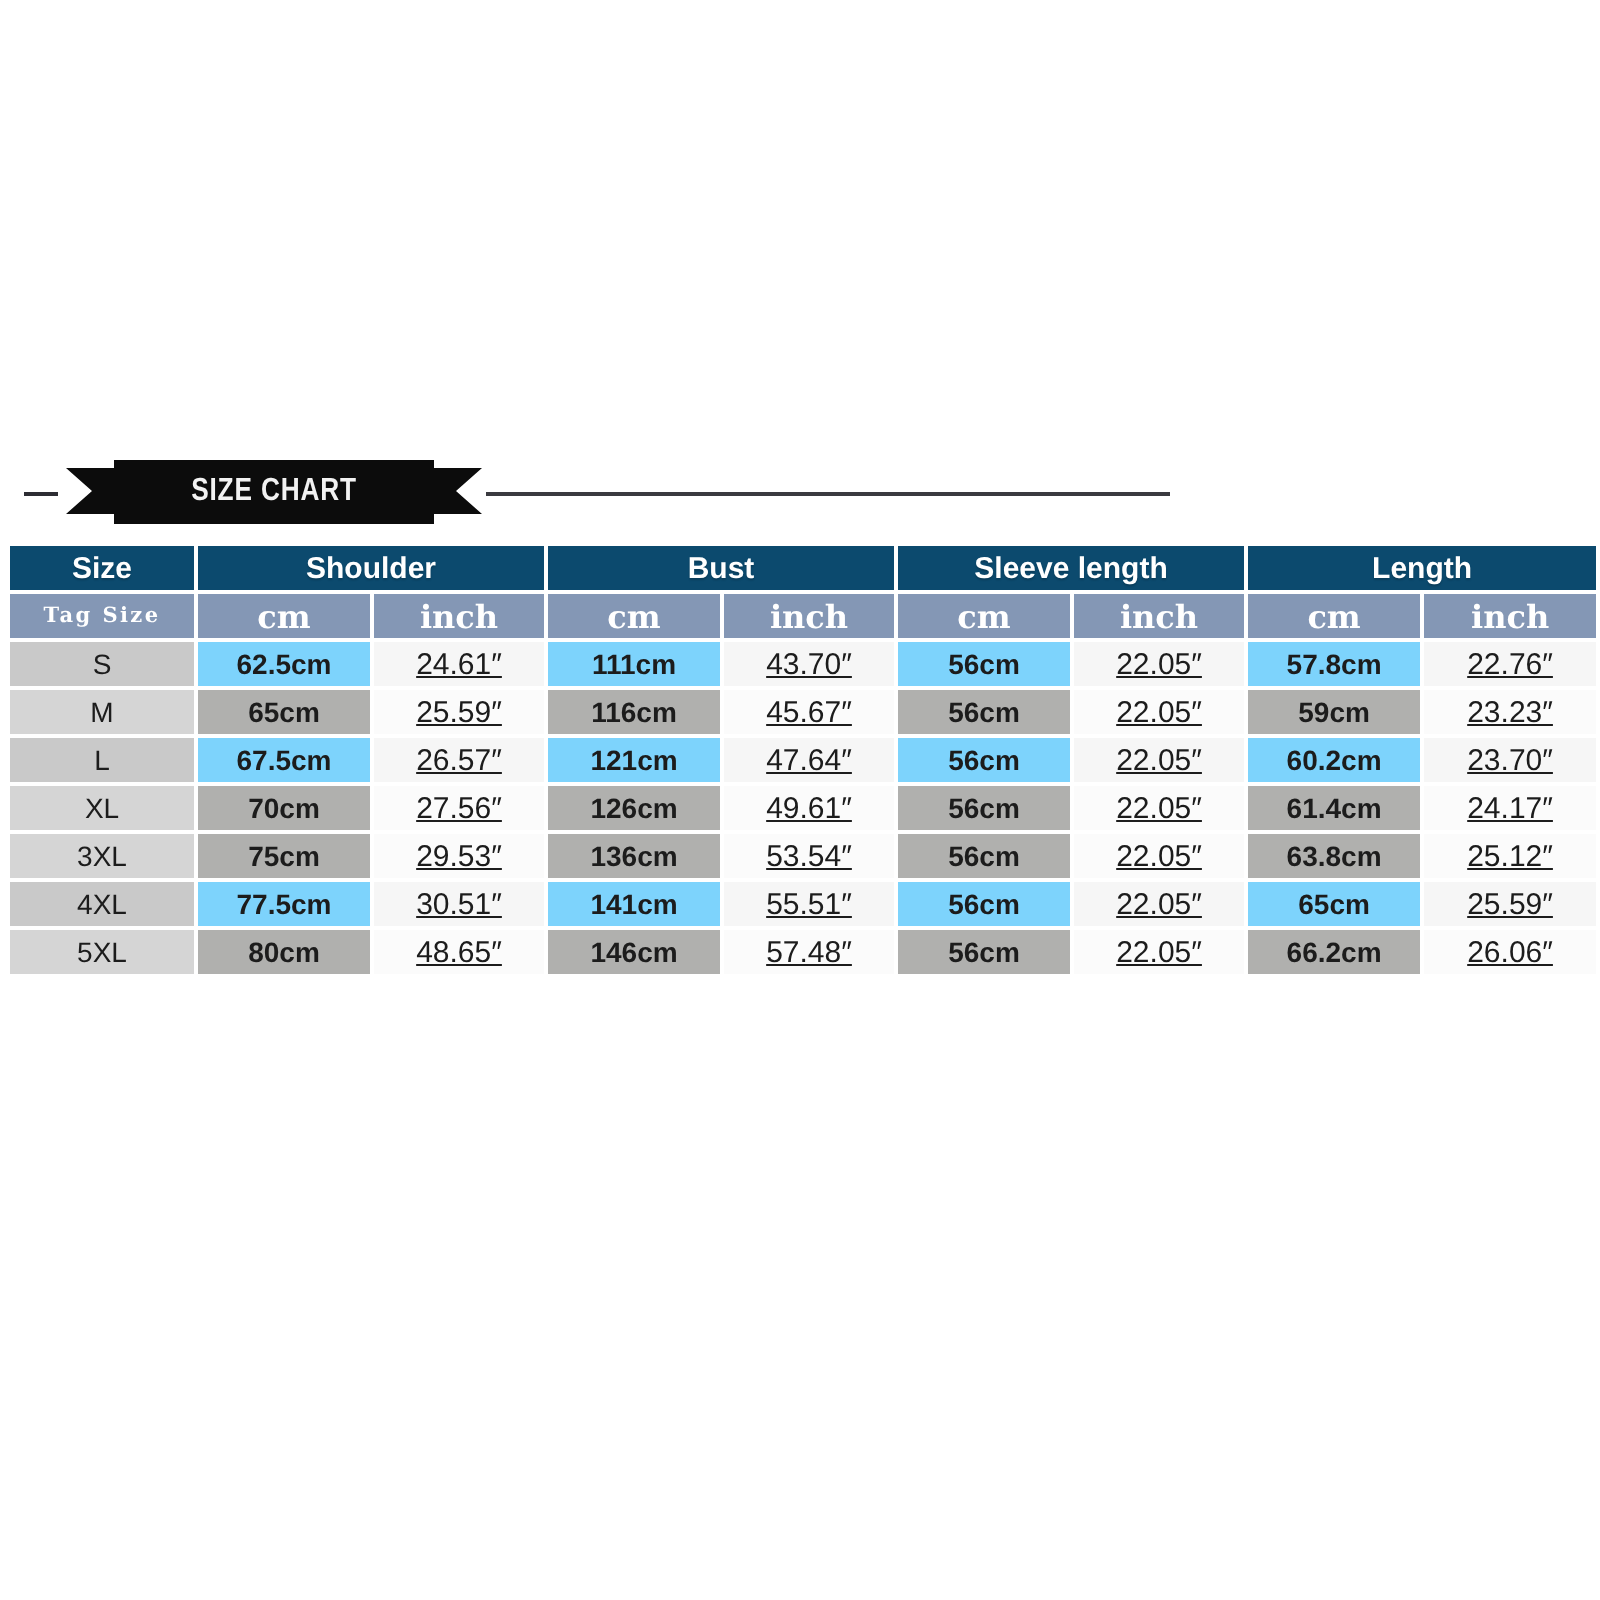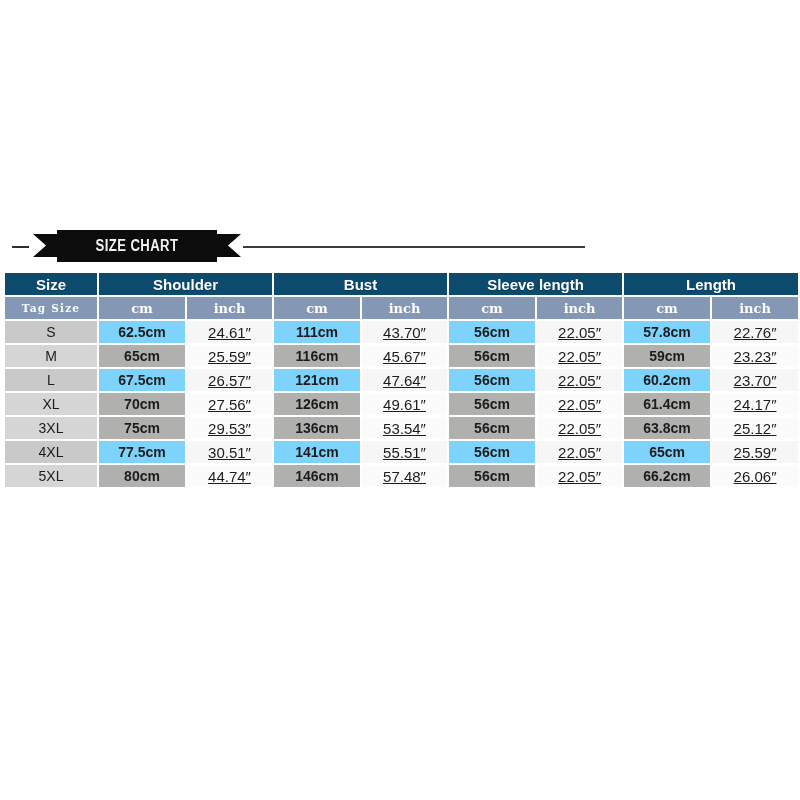"cm" td.sub { font-size: 13px -> 16px }
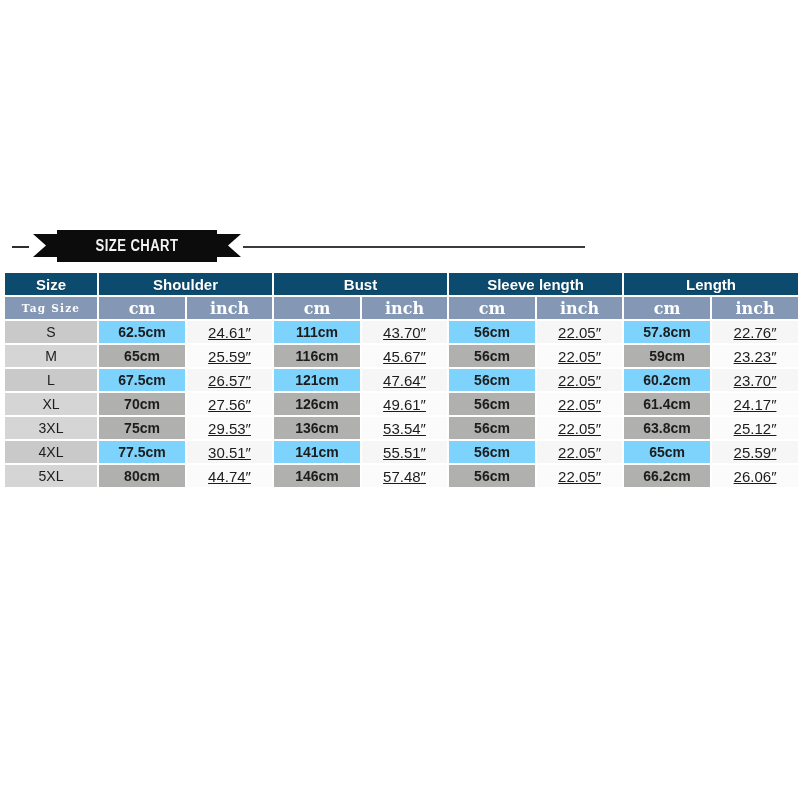"44.74″" td.c-inch { text: 44.74 -> 48.65 }
